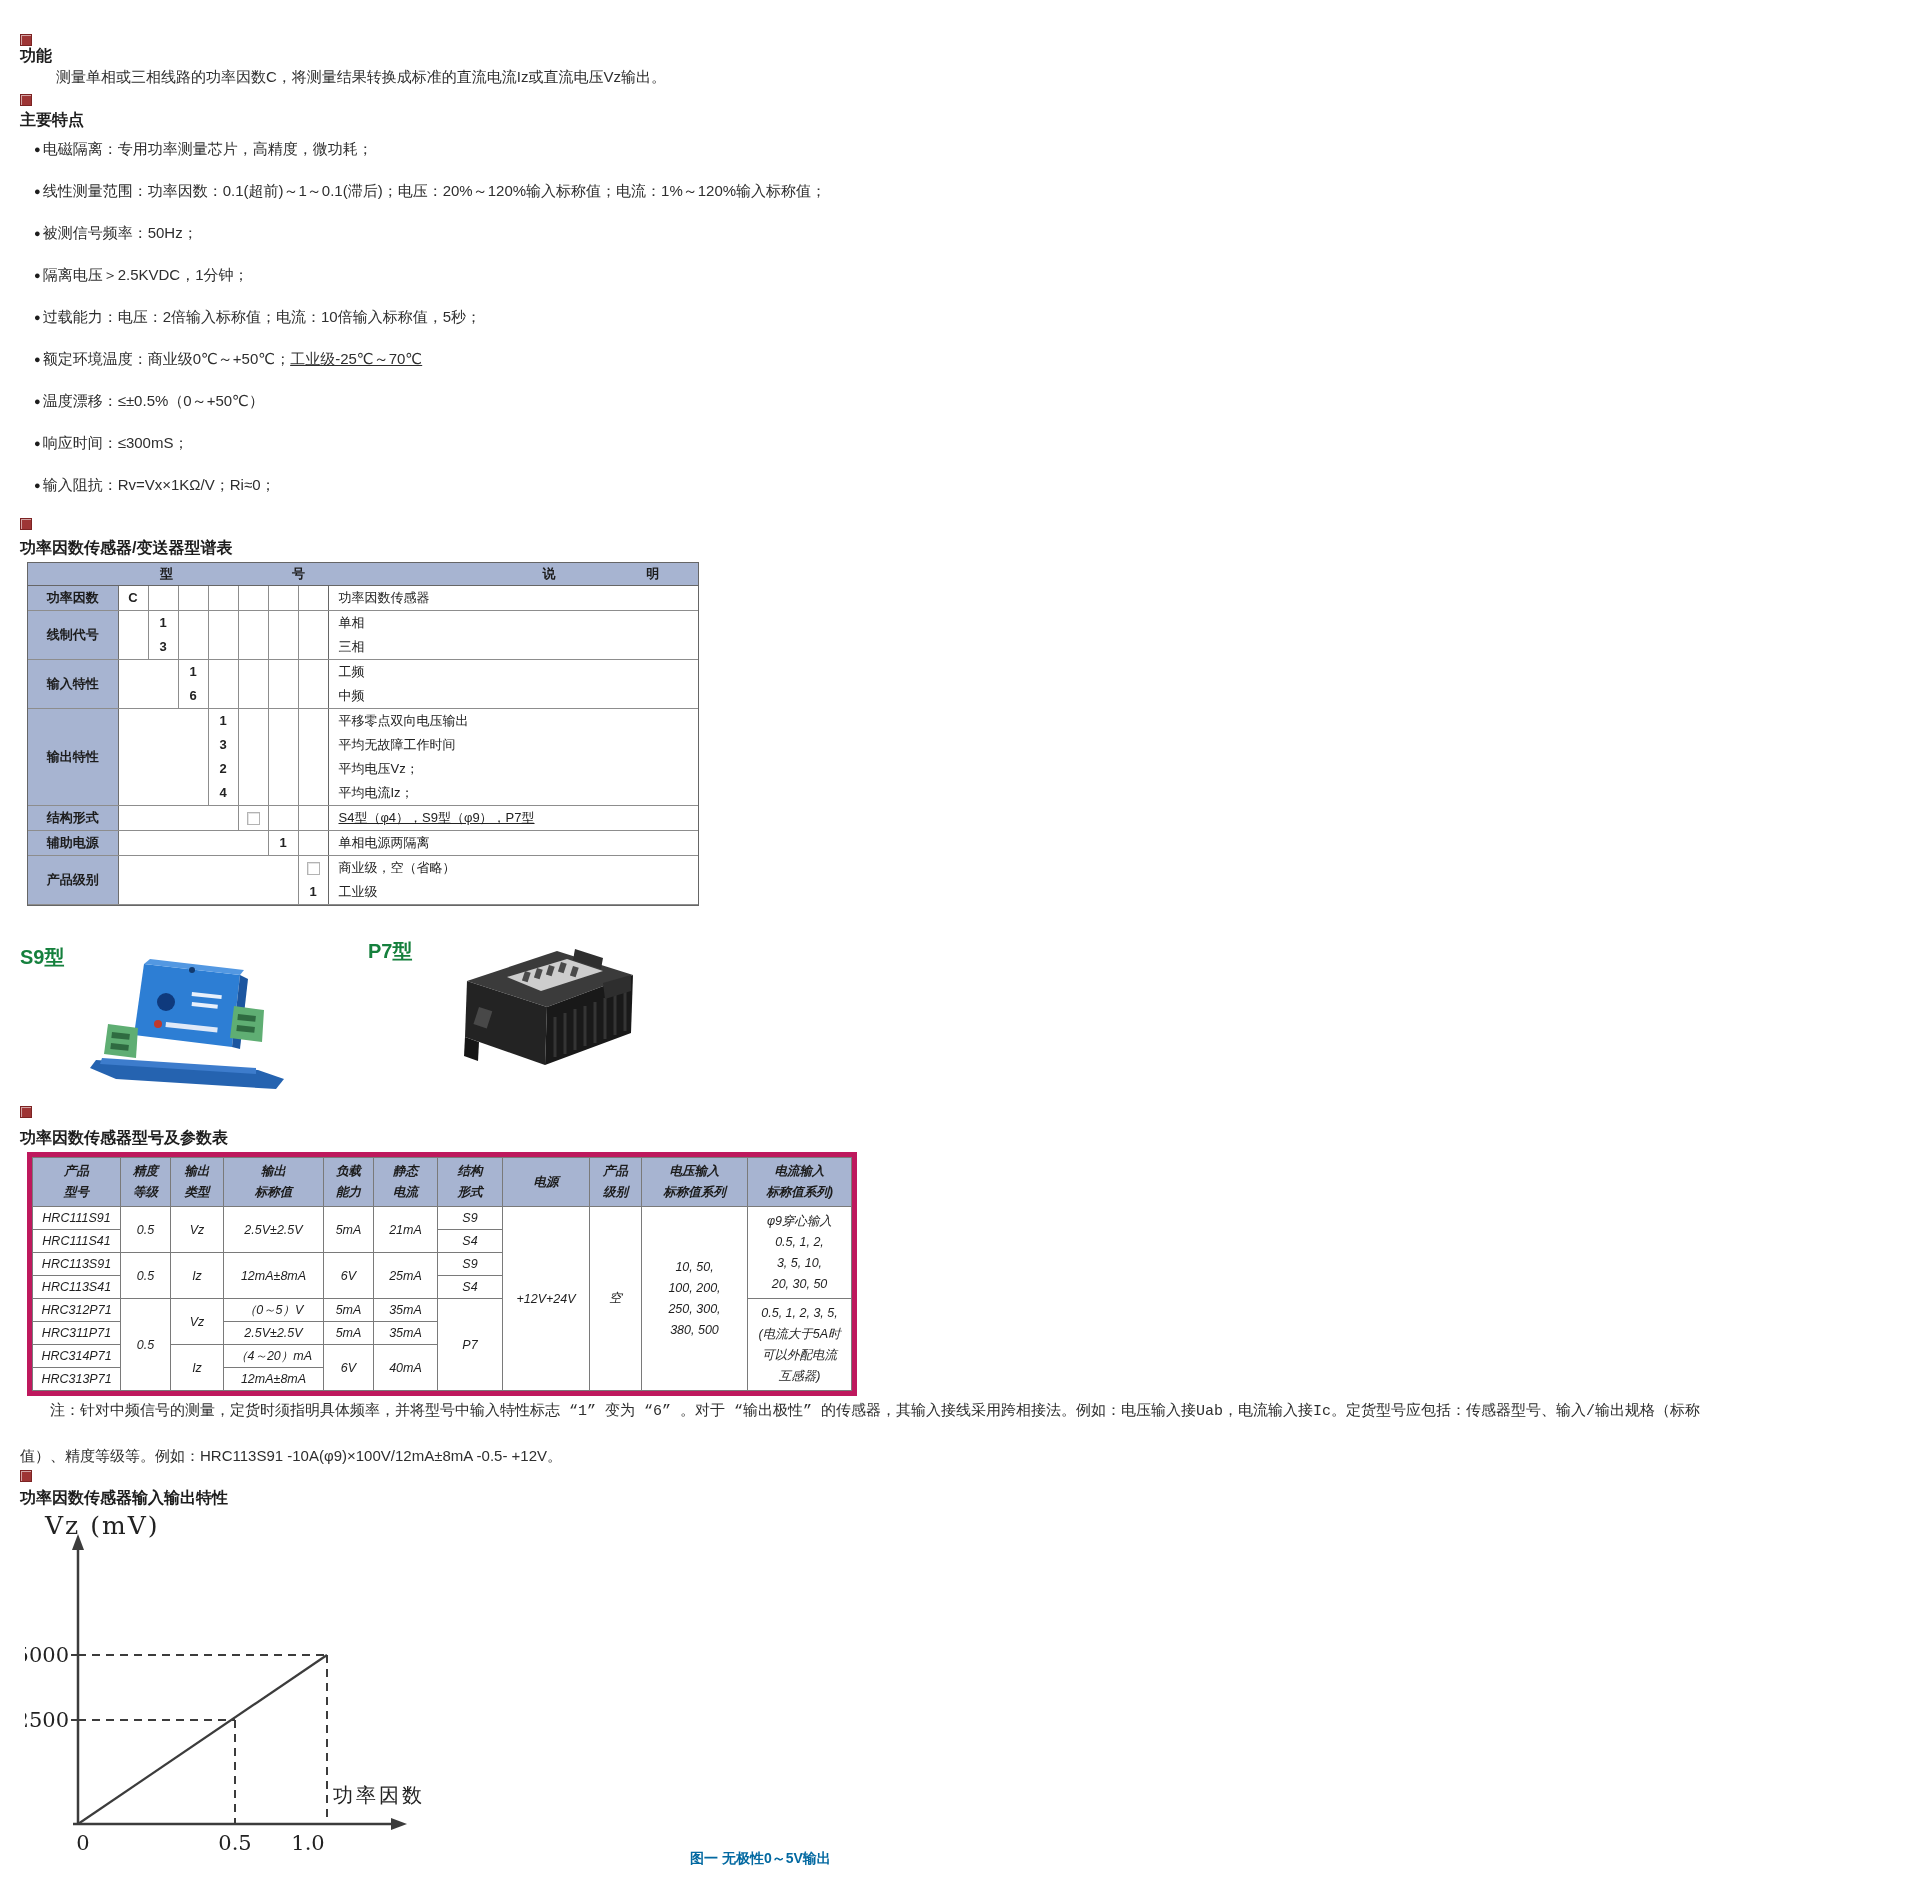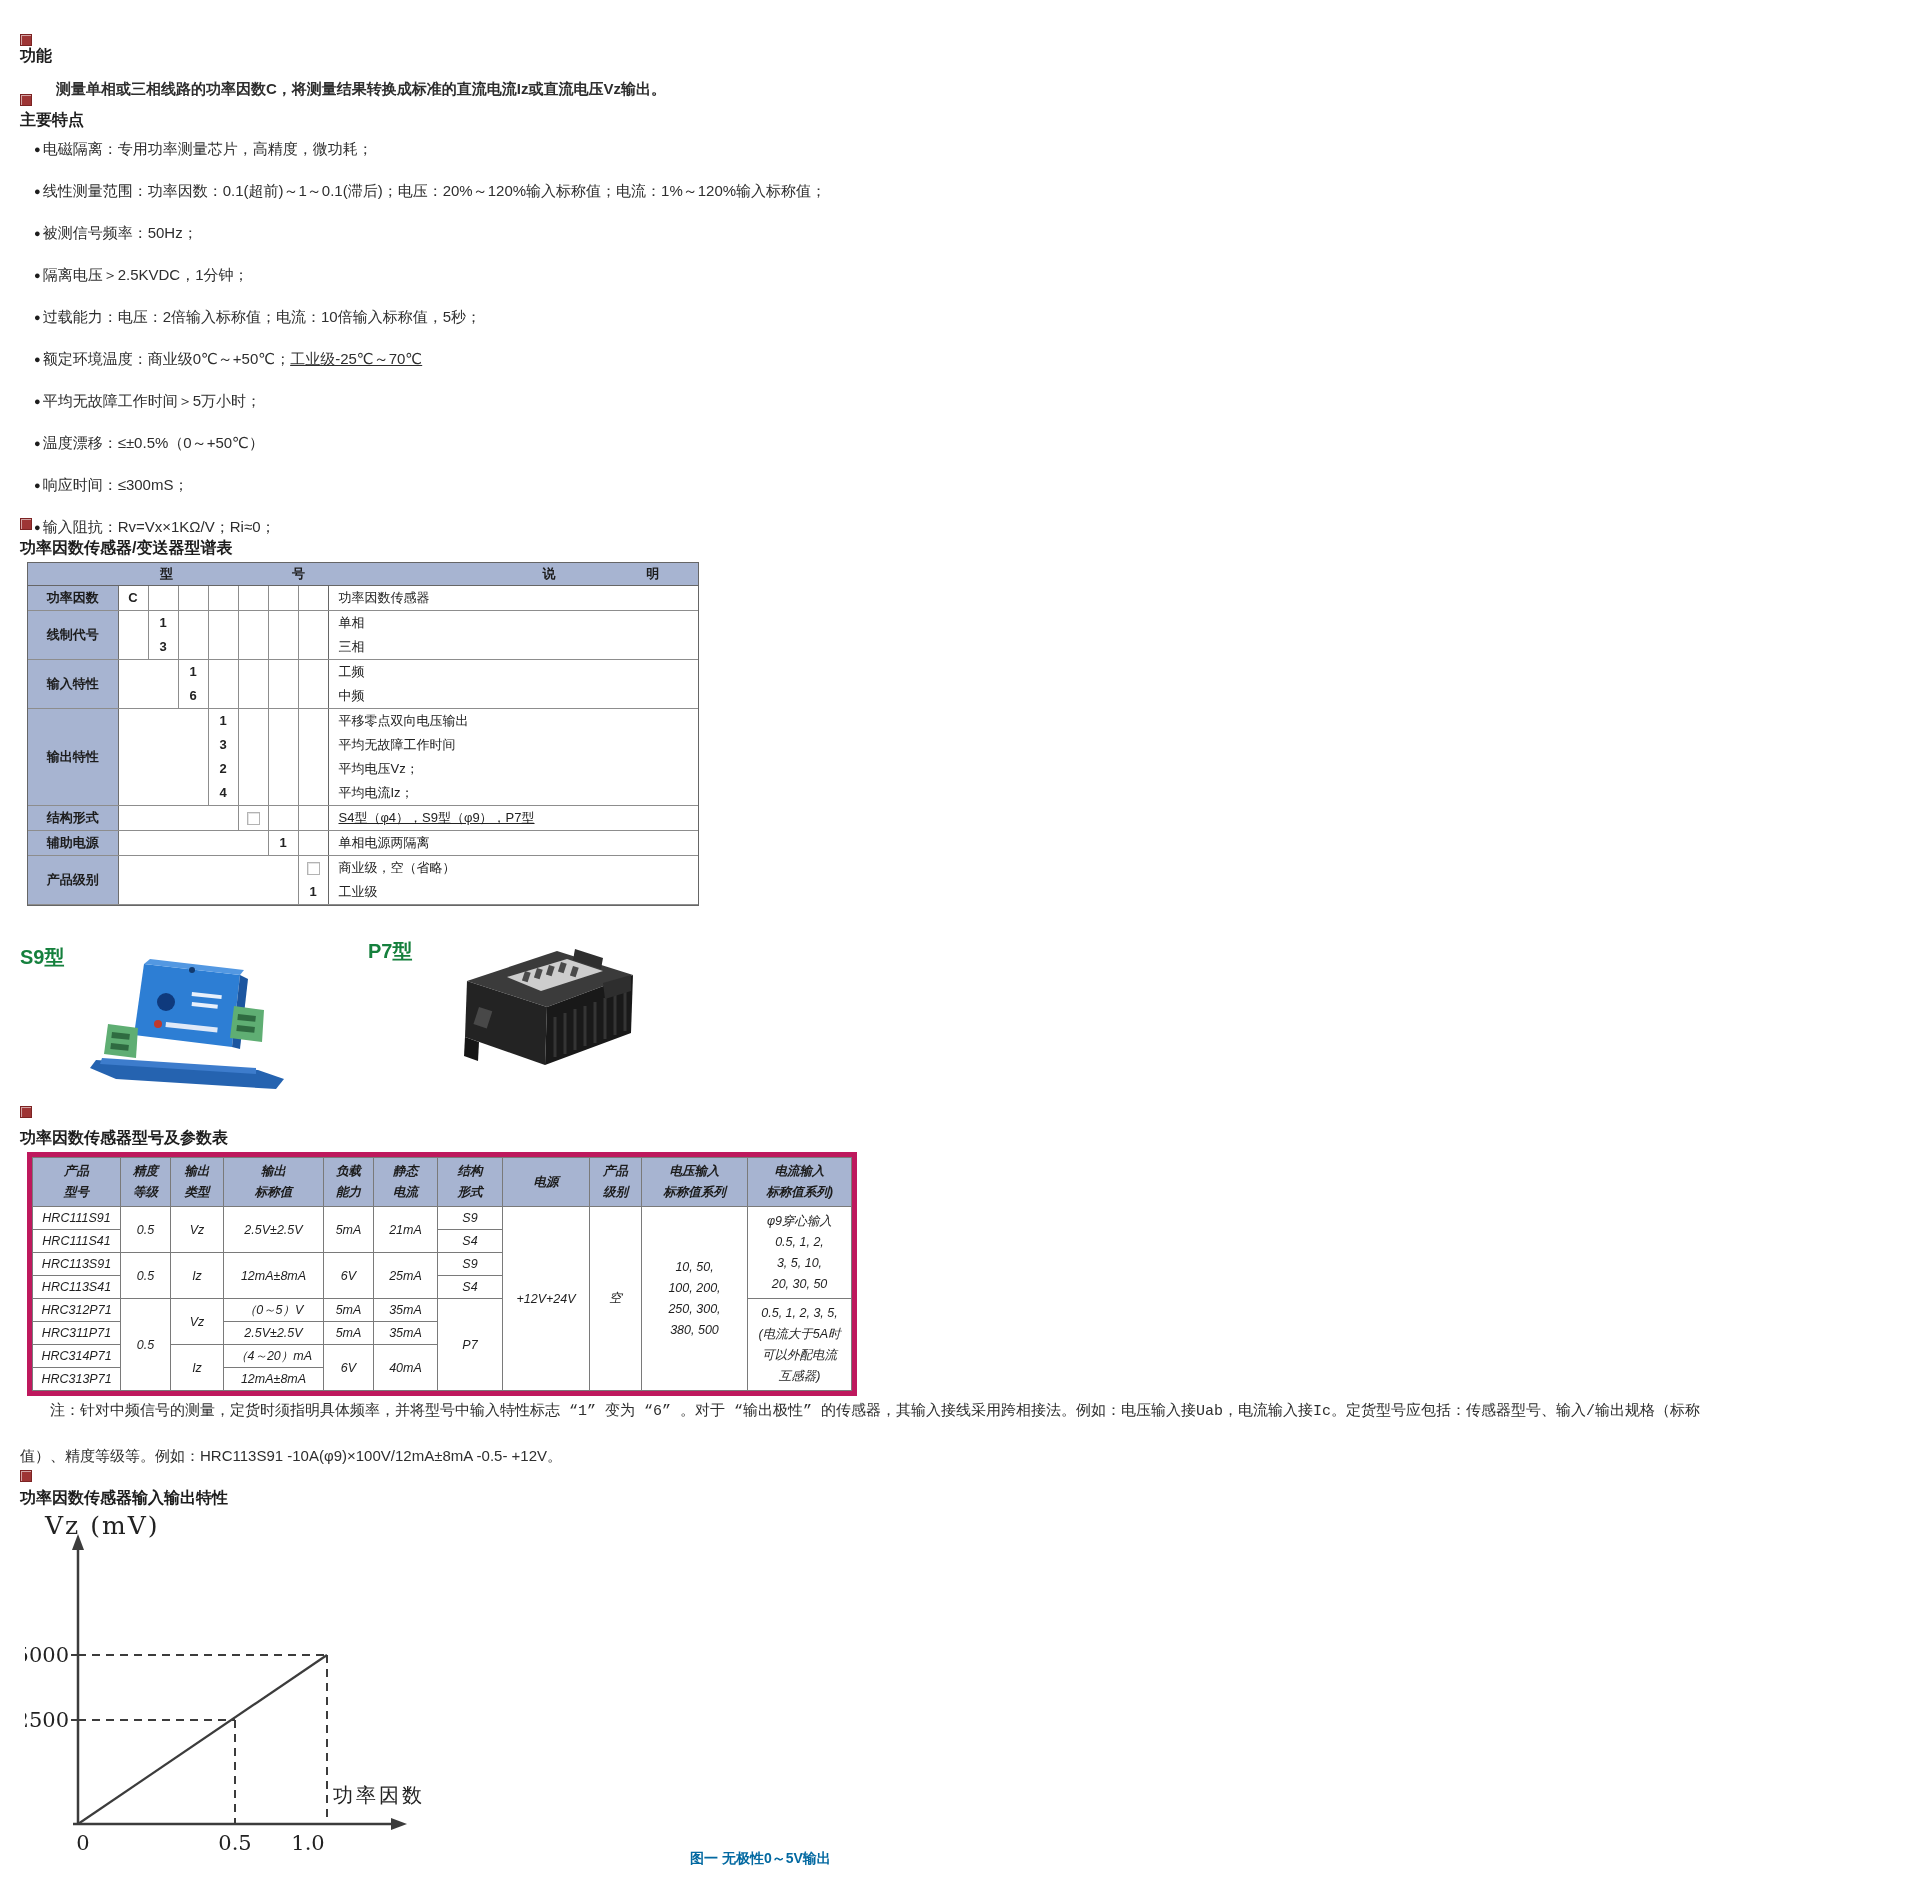"测量单相或三相线路的功率因数C，将测量结果转换成标准的直流电流Iz或直流电压Vz" div.body-p { font-weight: bold -> none; top: 80px -> 68px }
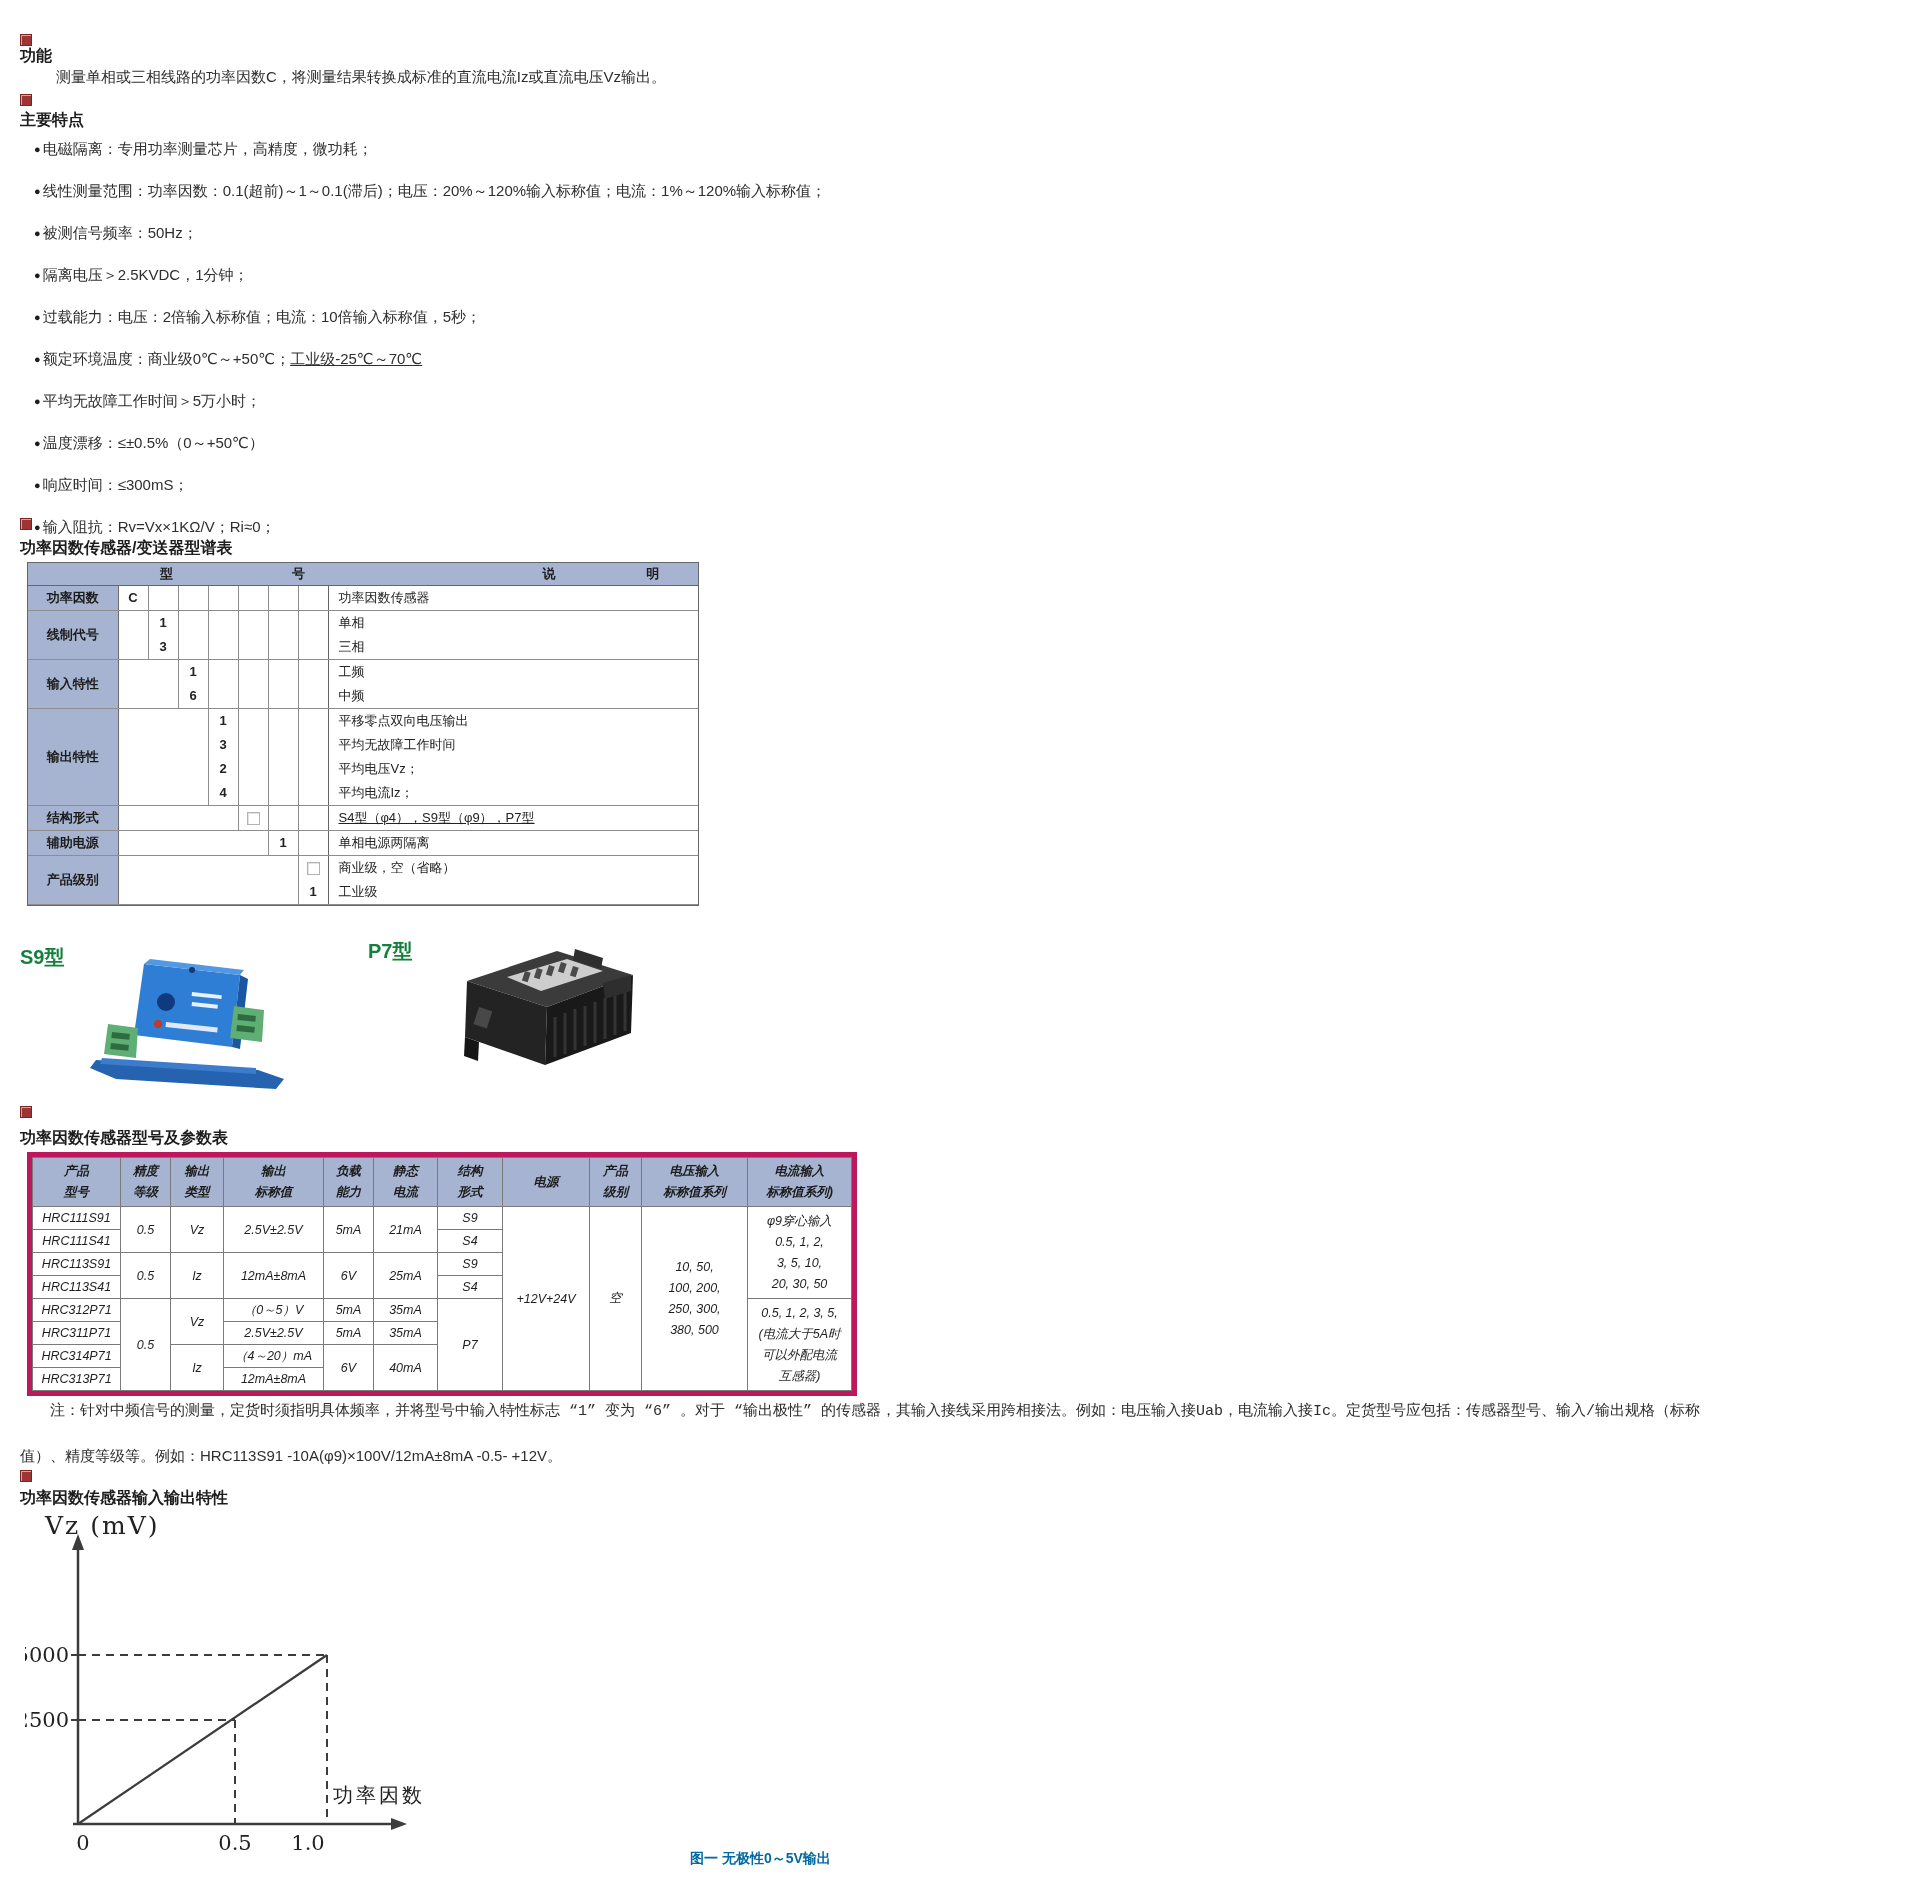"● 平均无故障工作时间＞5万小时；" li { html: <li><span>●</span><span>平均无故障工作时间＞5万小时；</span></li> -> none }
